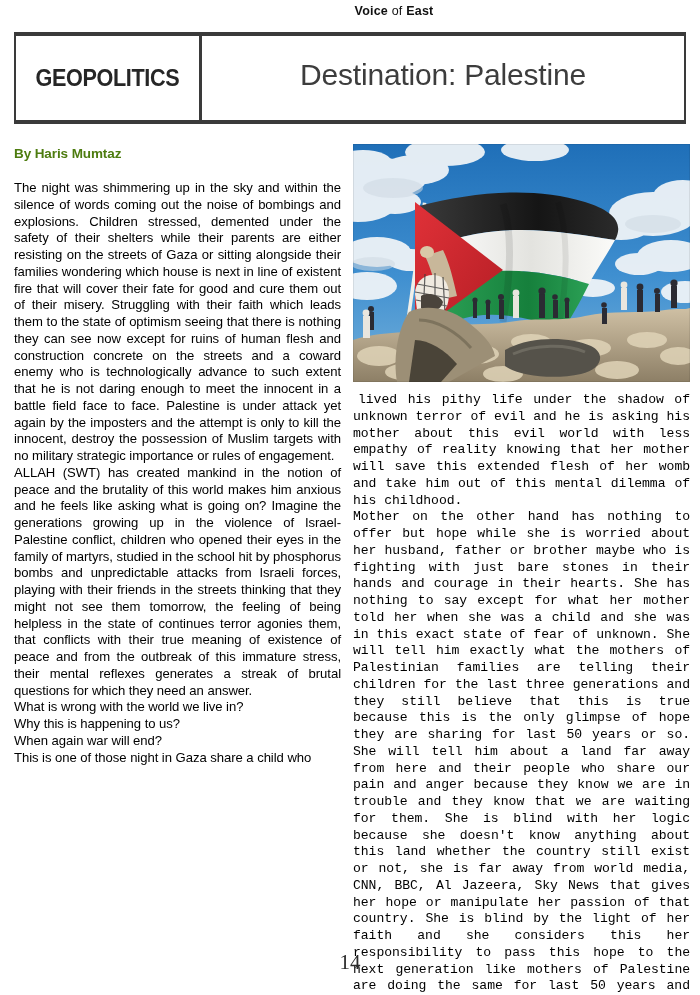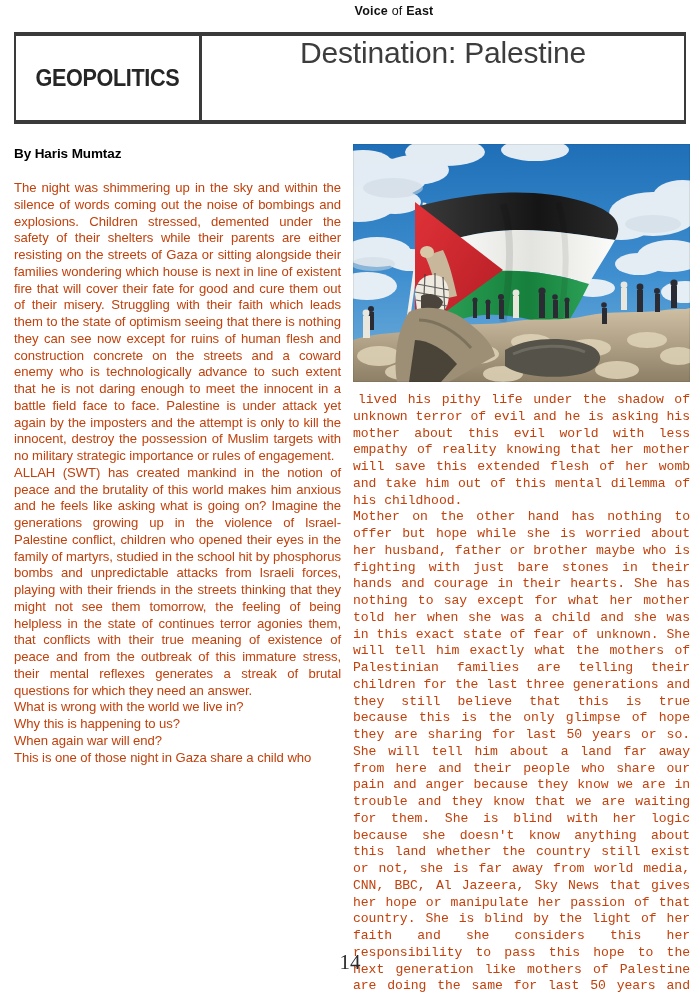"Destination: Palestine" .header-title-wrap { align-items: flex-start -> center }
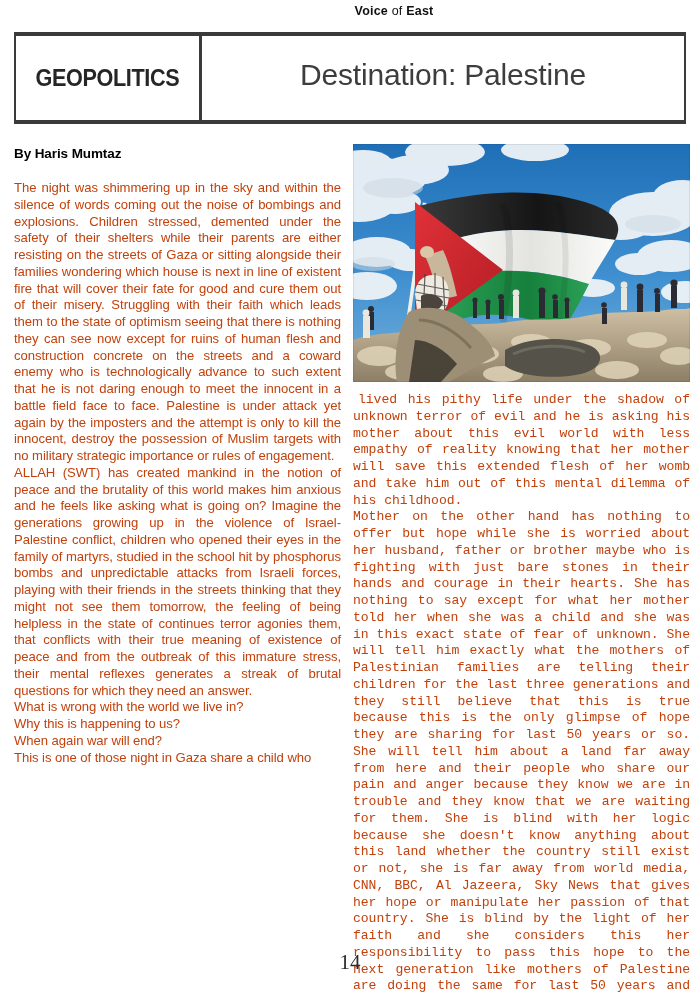"By Haris Mumtaz" .byline { color: #000000 -> #4d7c0f }
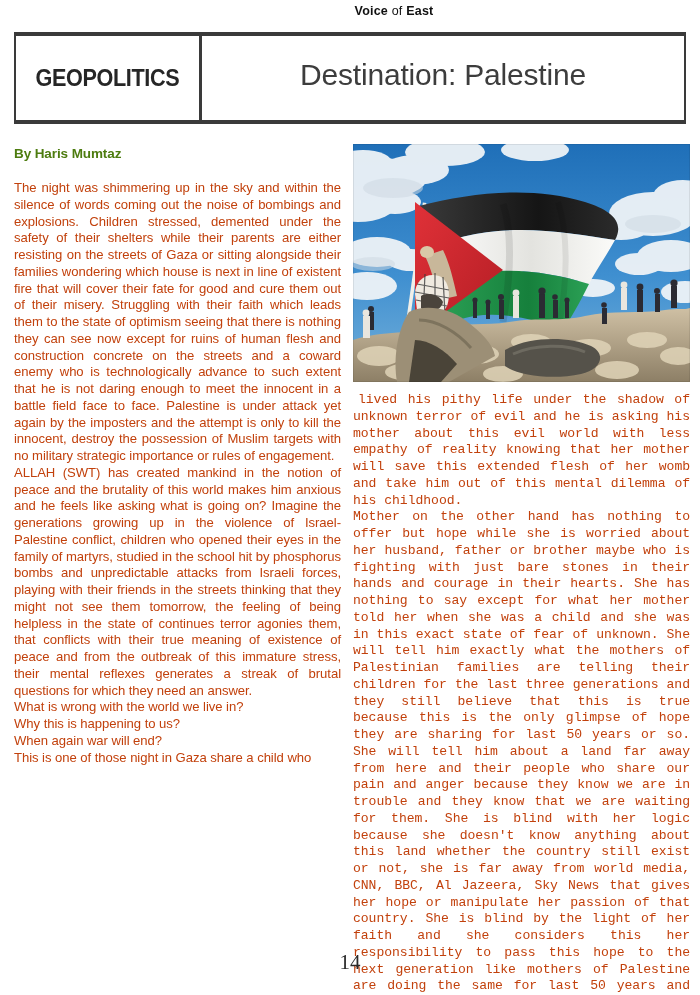"The night was shimmering up" .col { color: #c2410c -> #000000 }
